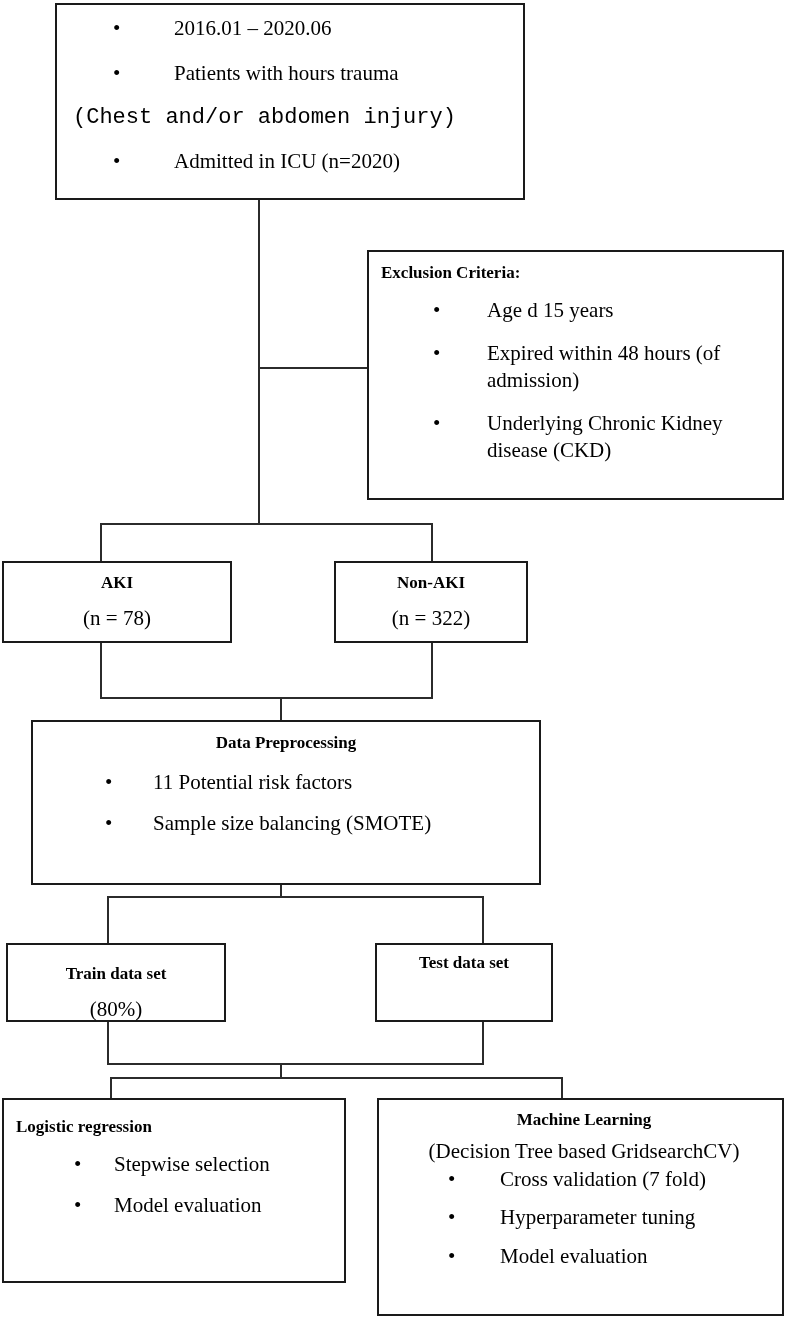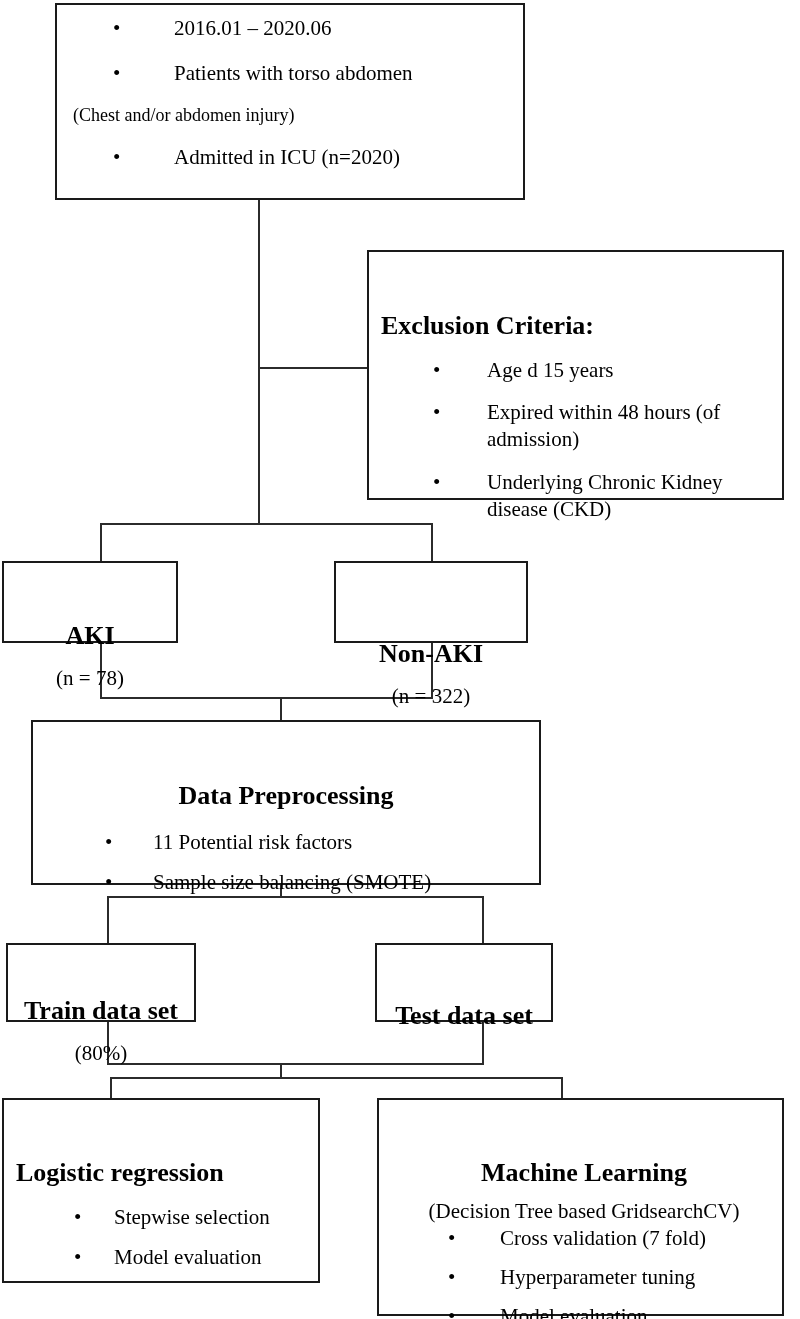"Patients with torso abdomen" span.btxt { text: torso abdomen -> hours trauma }
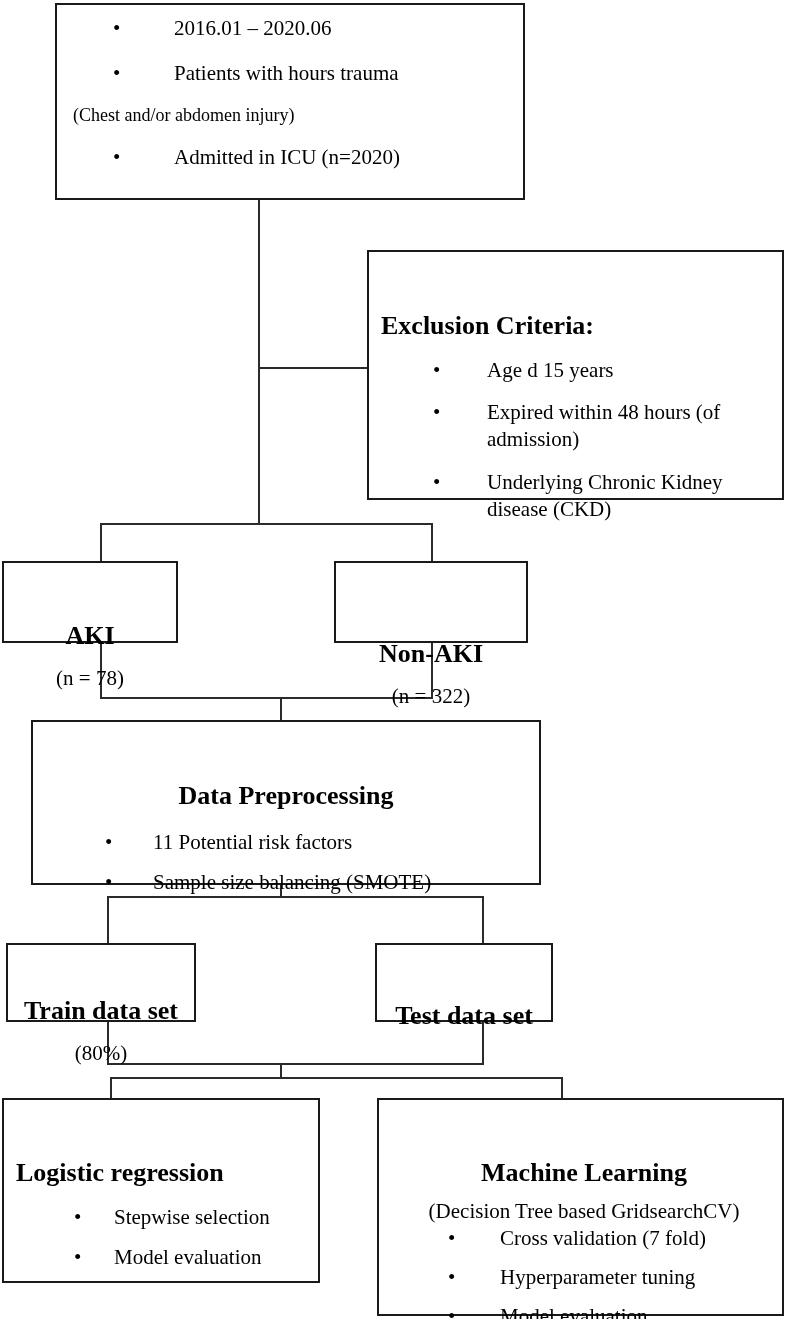"(Chest and/or abdomen injury)" #box-cohort .subline { font-family: none -> Liberation Mono, monospace; font-size: 18px -> 22px }
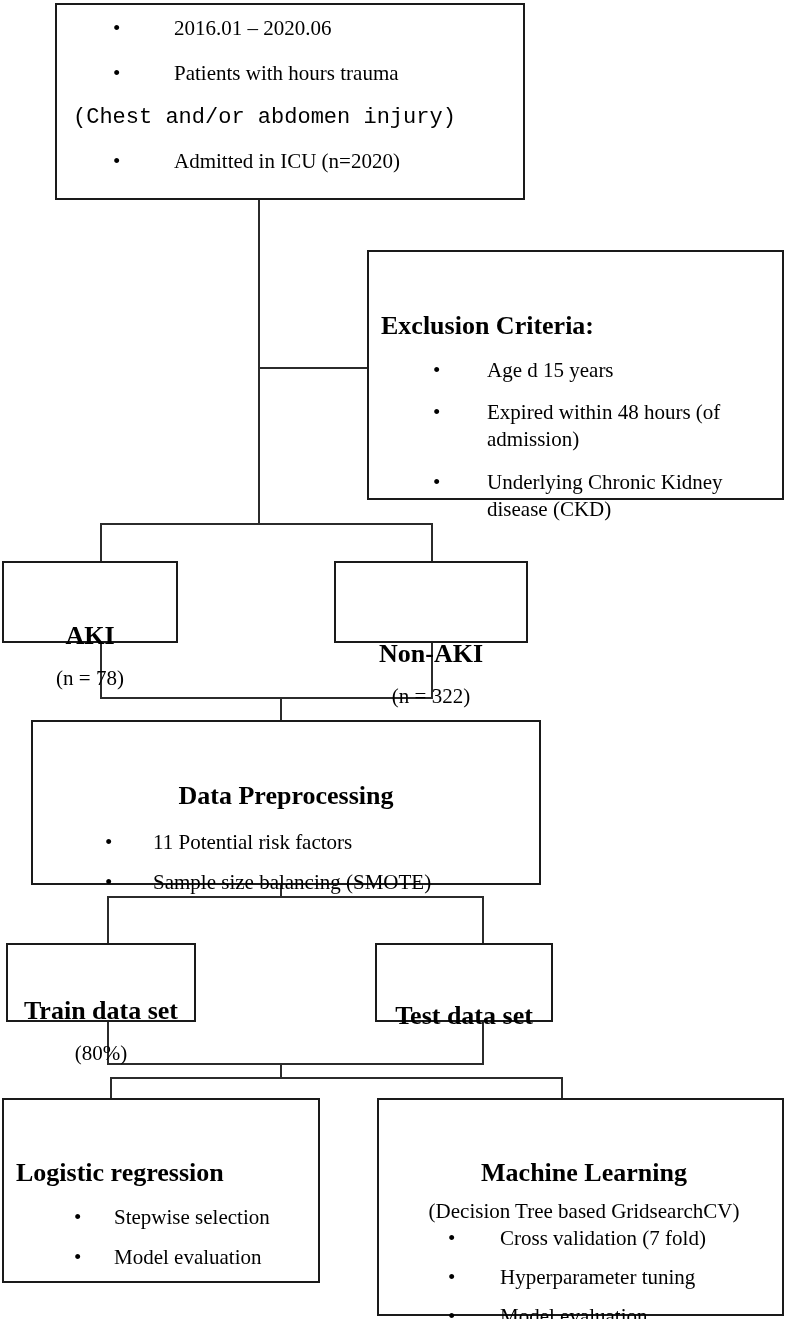"Exclusion Criteria:" .title { font-size: 26px -> 17px; margin-top: 48px -> none }
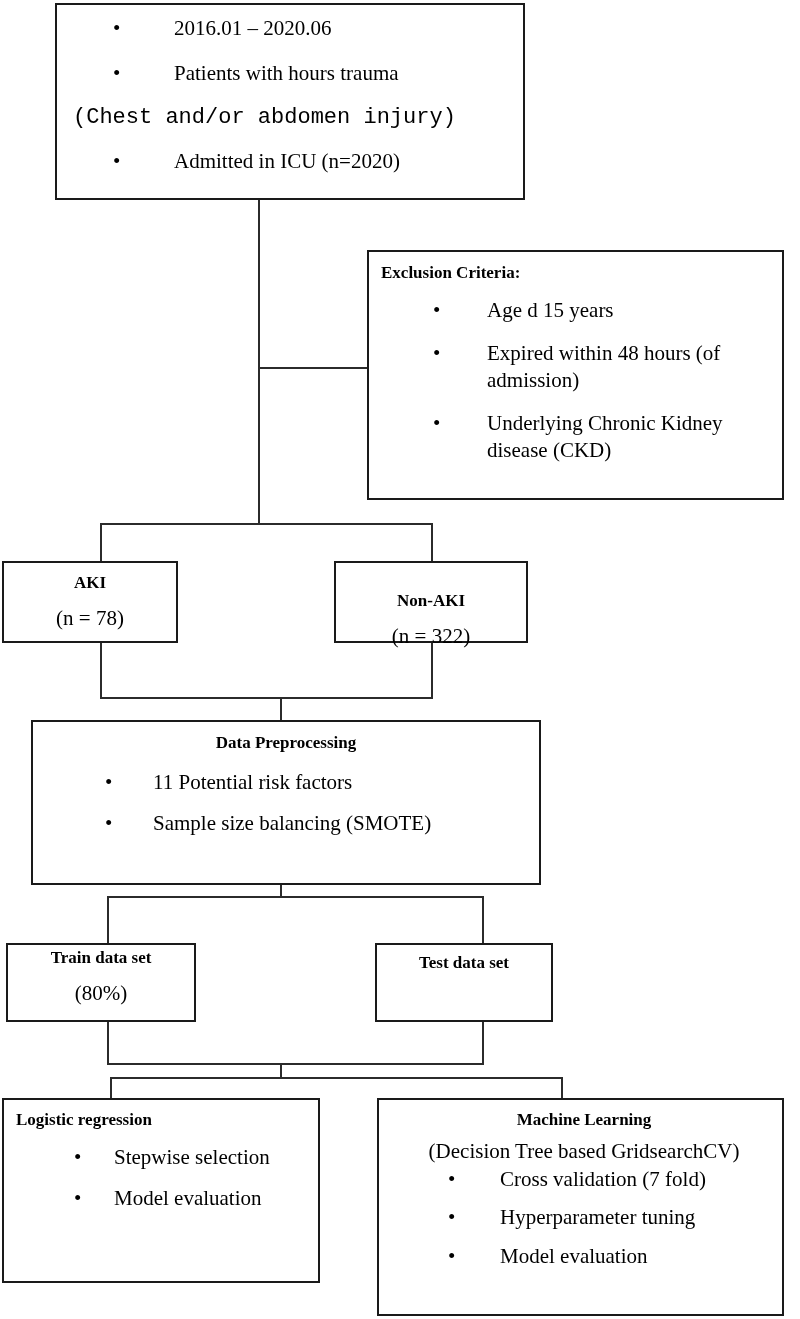"AKI" #box-aki { width: 176px -> 230px }
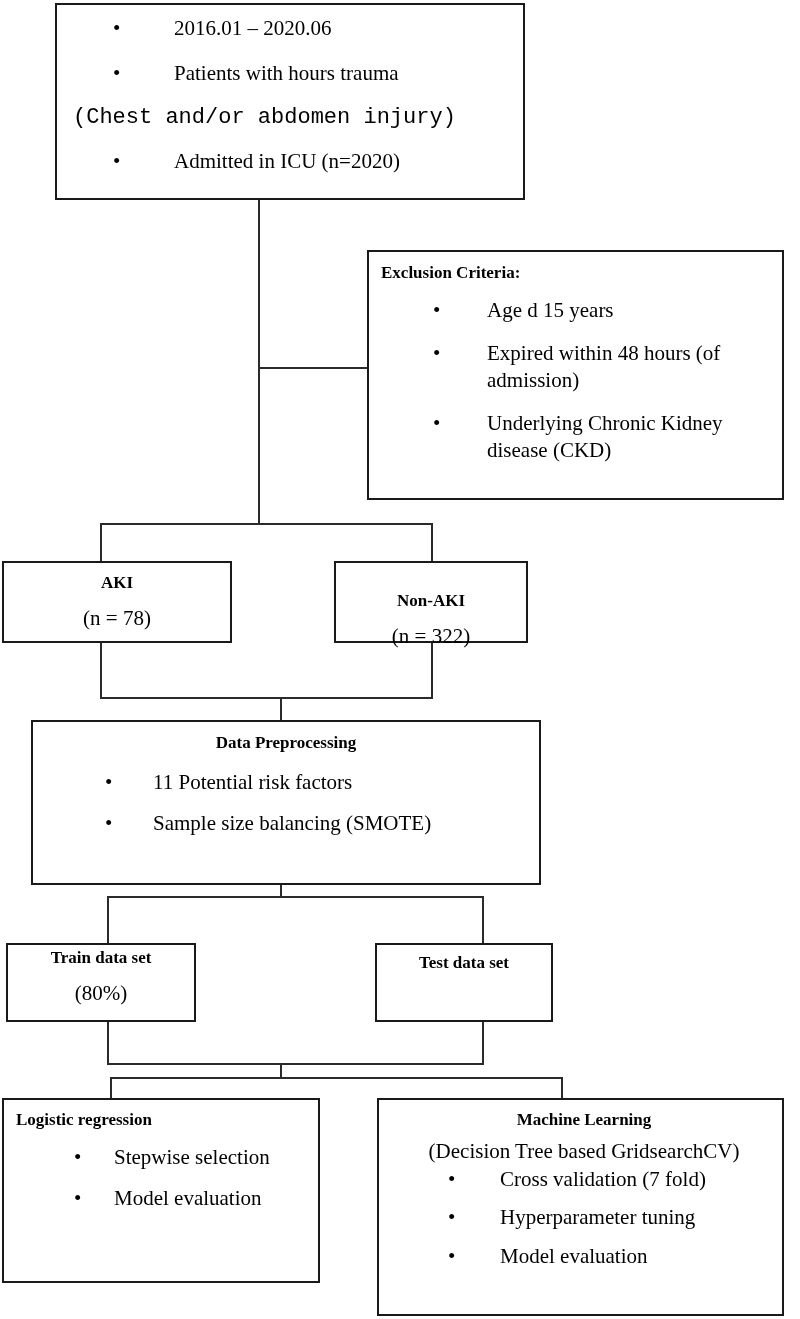"Non-AKI" #box-nonaki { padding-top: 27px -> 9px }
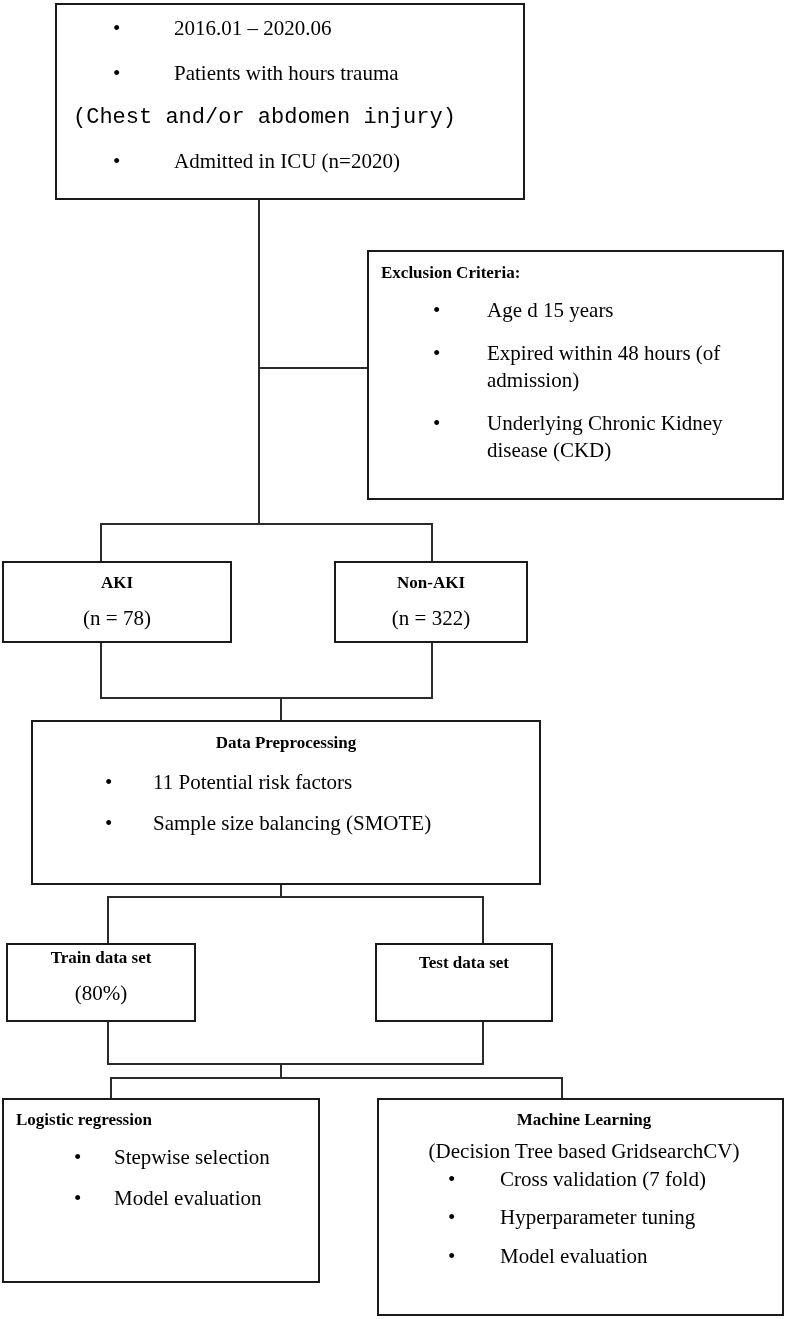"Train data set" #box-train { padding-top: 2px -> 18px; width: 190px -> 220px }
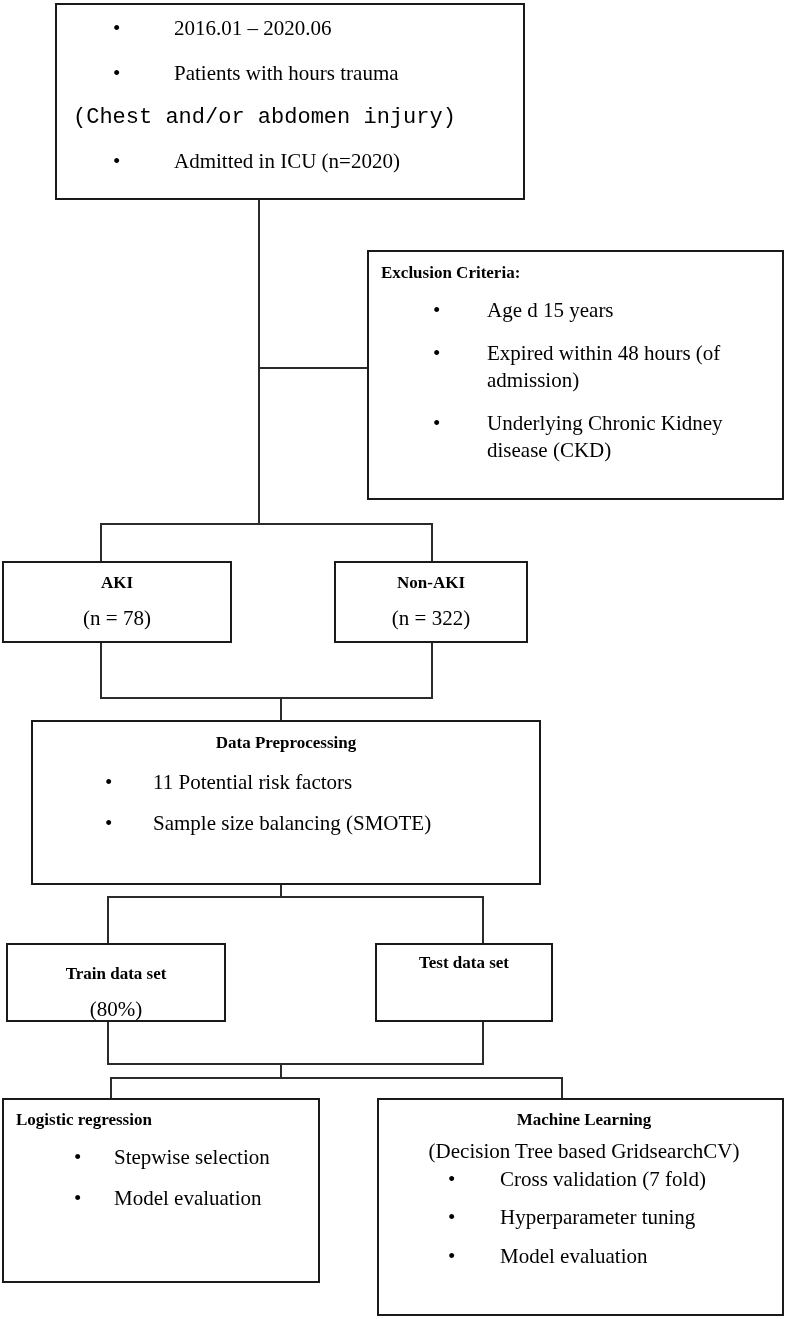"Logistic regression" #box-logistic { padding: 9px 10px 8px 12px -> 16px 10px 8px 12px; width: 318px -> 344px }
